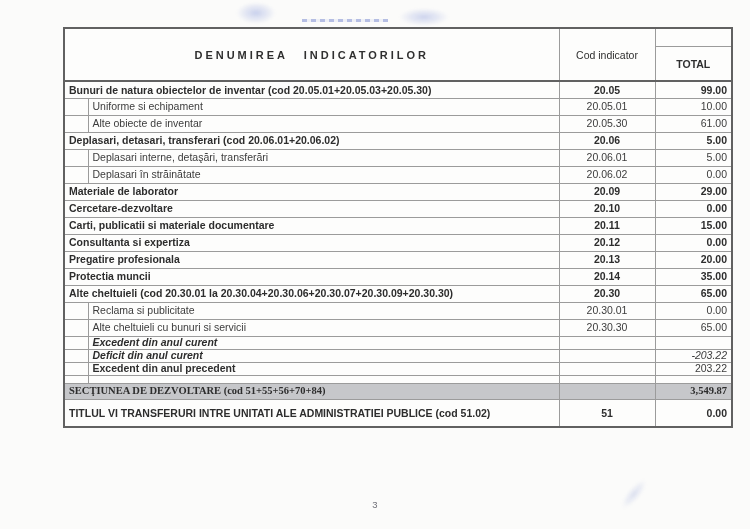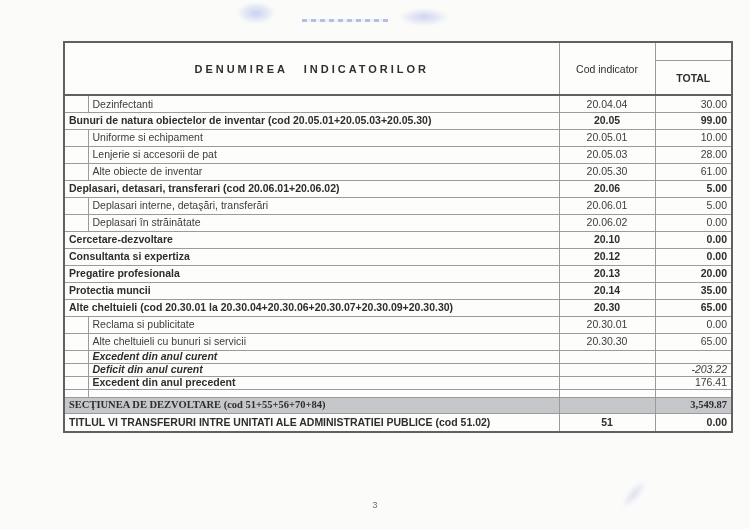"DENUMIREA INDICATORILOR" table.indicators { top: 41px -> 27px }
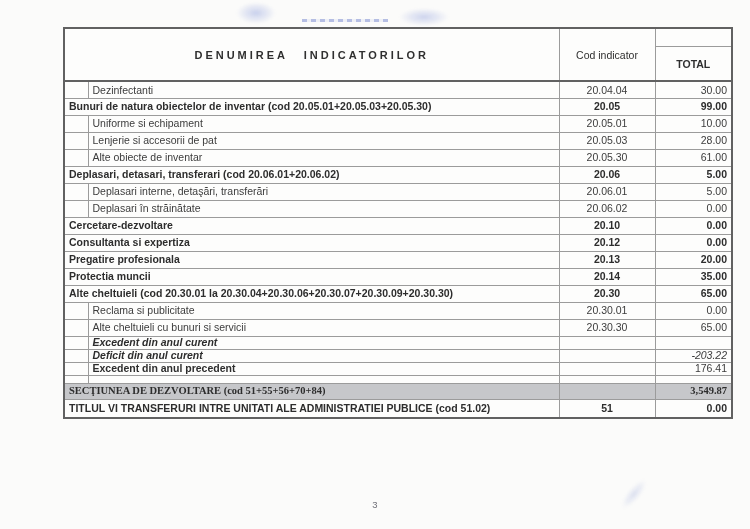"Dezinfectanti" tr.sub { html: <tr> <td></td> <td>Dezinfectanti</td> <td>20.04.04</td> <td>30.00</td> </tr> -> none }
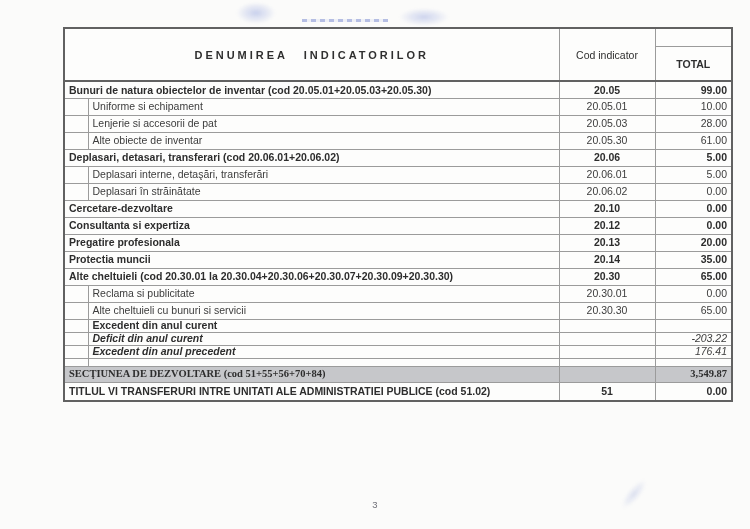"Lenjerie si accesorii de pat" tr.sub { html: <tr> <td></td> <td>Lenjerie si accesorii de pat</td> <td>20.05.03</td> <td>28.00</td> </tr> -> none }
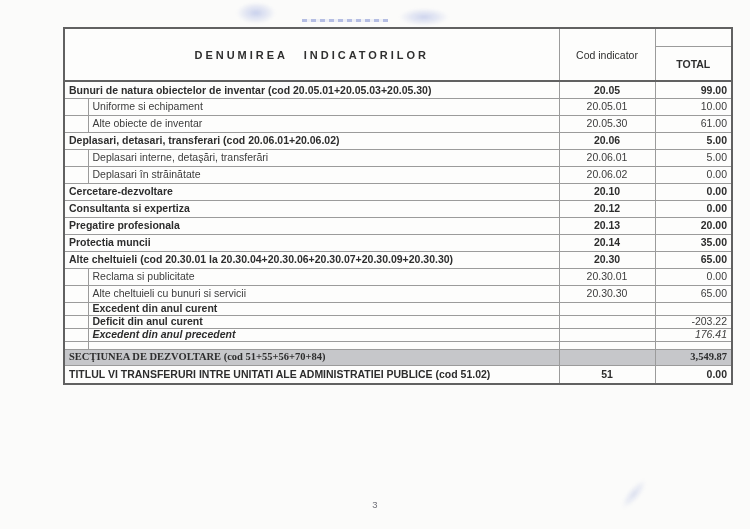"Materiale de laborator" tr.category { html: none -> <tr> <td>Materiale de laborator</td> <td>20.09</td> <td>29.00</td> </tr> }
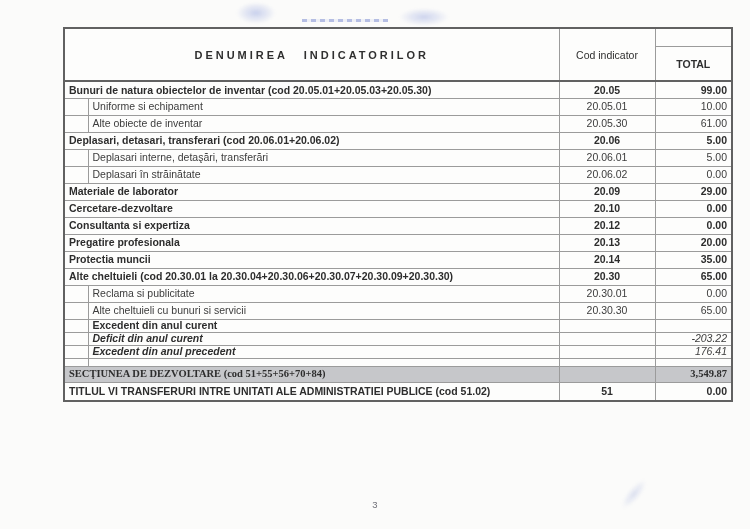"Carti, publicatii si materiale" tr.category { html: none -> <tr> <td>Carti, publicatii si materiale documentare</td> <td>20.11</td> <td>15.00</td> </tr> }
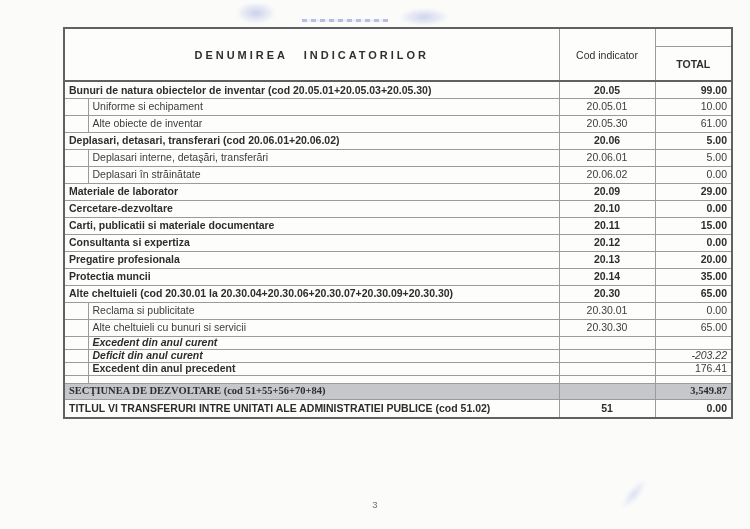"176.41" td.total { text: 176.41 -> 203.22 }
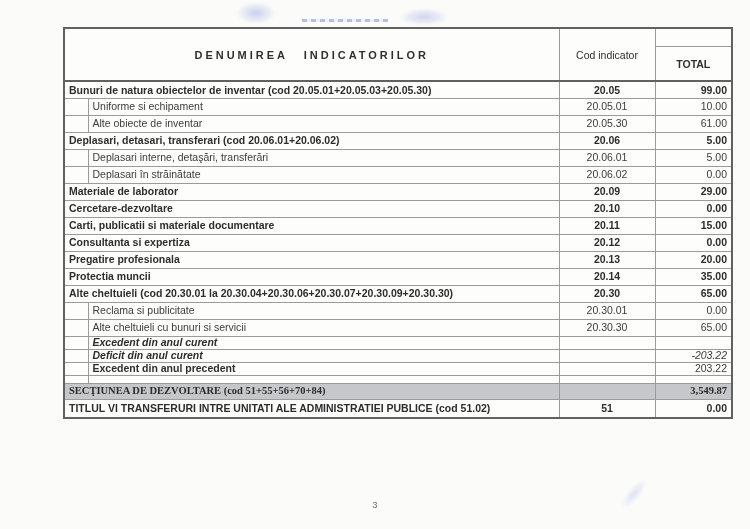"TITLUL VI TRANSFERURI INTRE UNITATI" tbody tr.title { height: 19px -> 28px }
